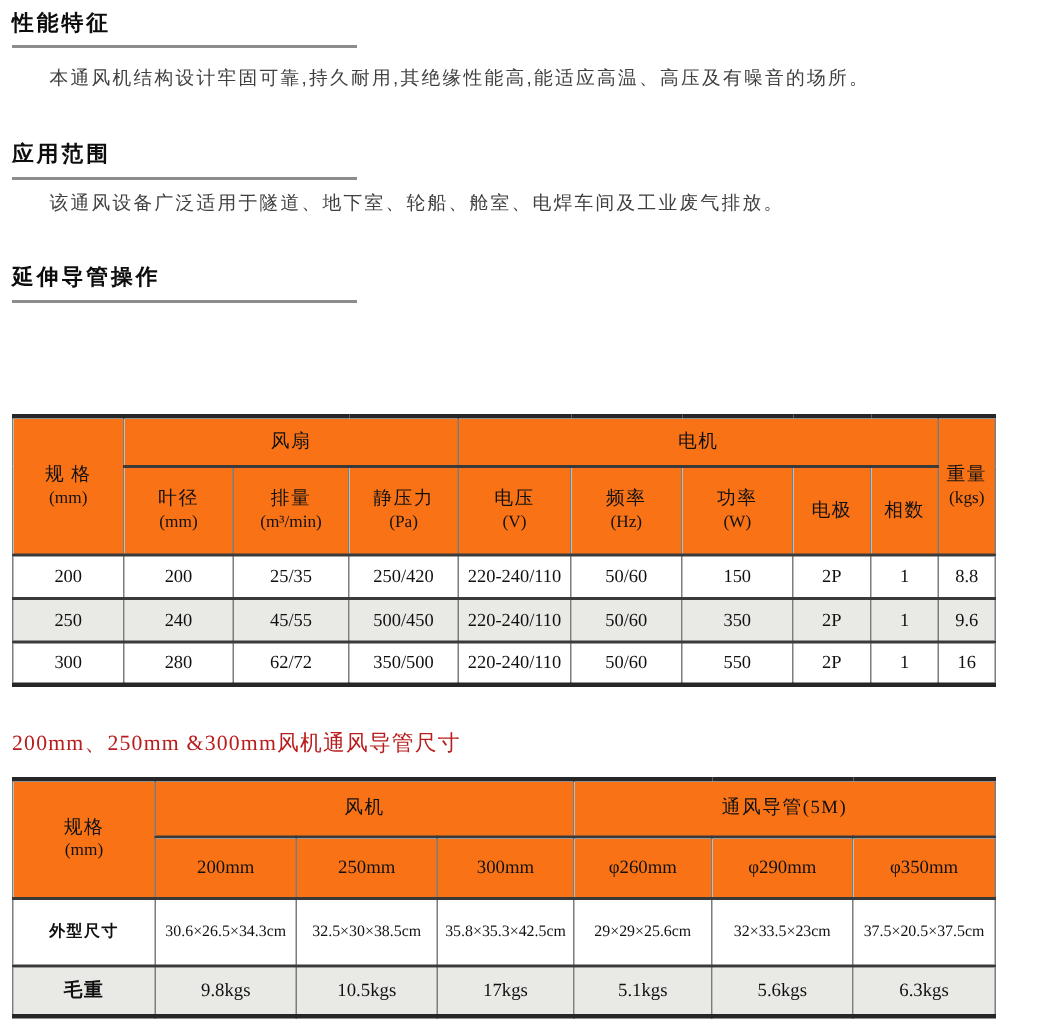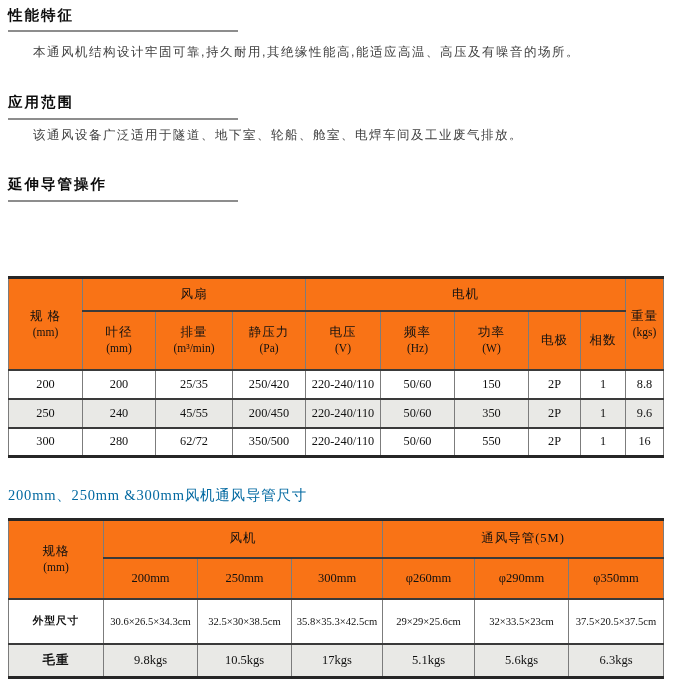"200/450" td { text: 200/450 -> 500/450 }
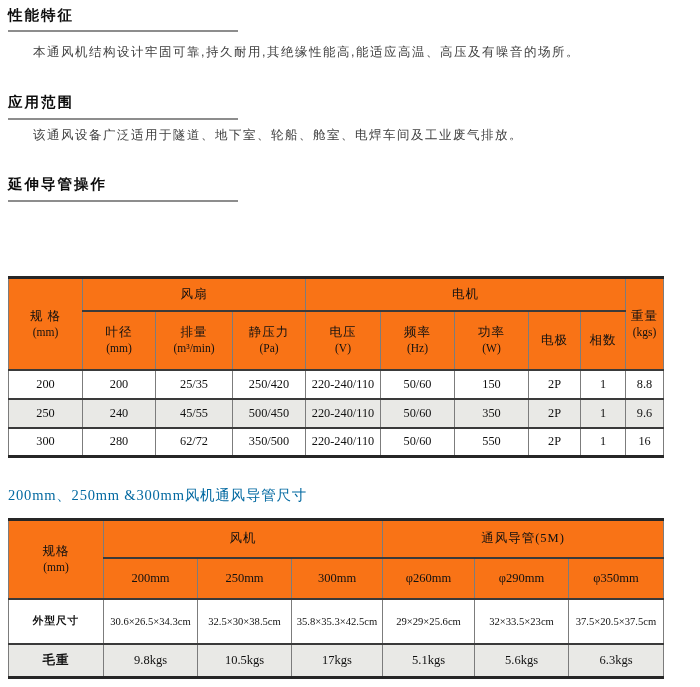"200mm、250mm &300mm风机通风导管尺寸" .sec-title2 { color: #0369a1 -> #b91c1c }
